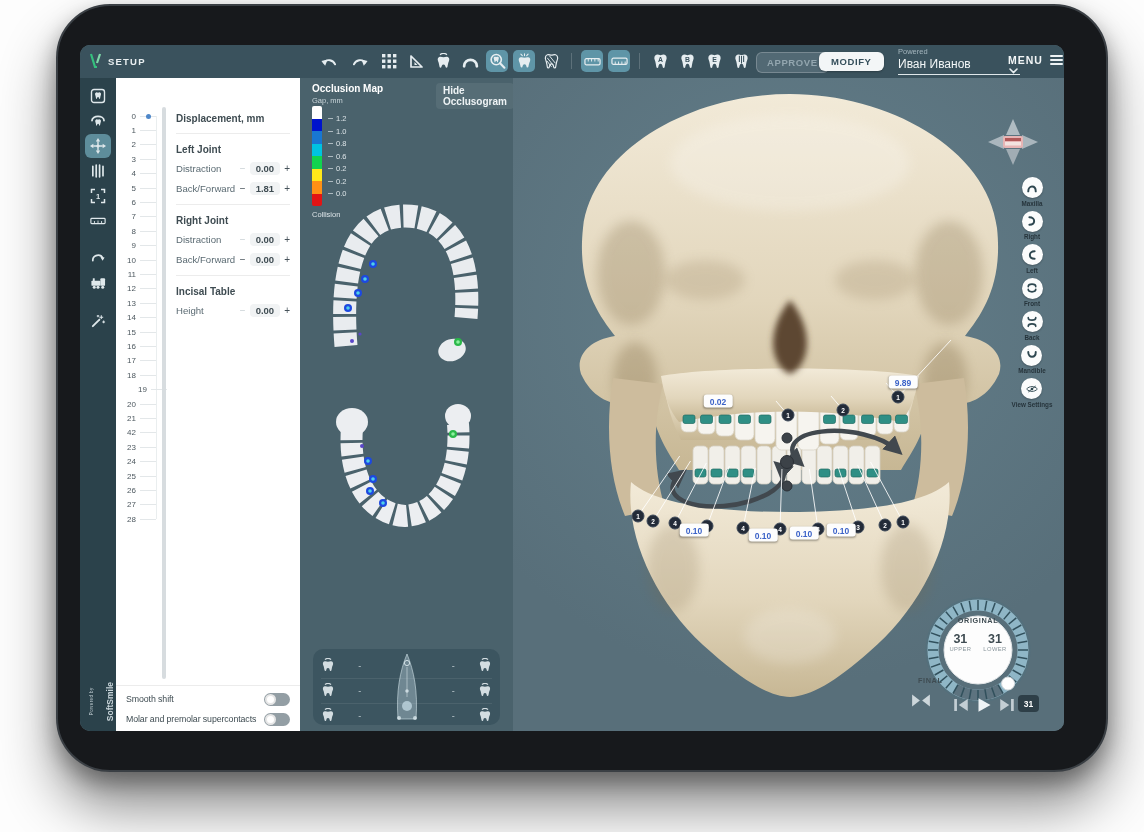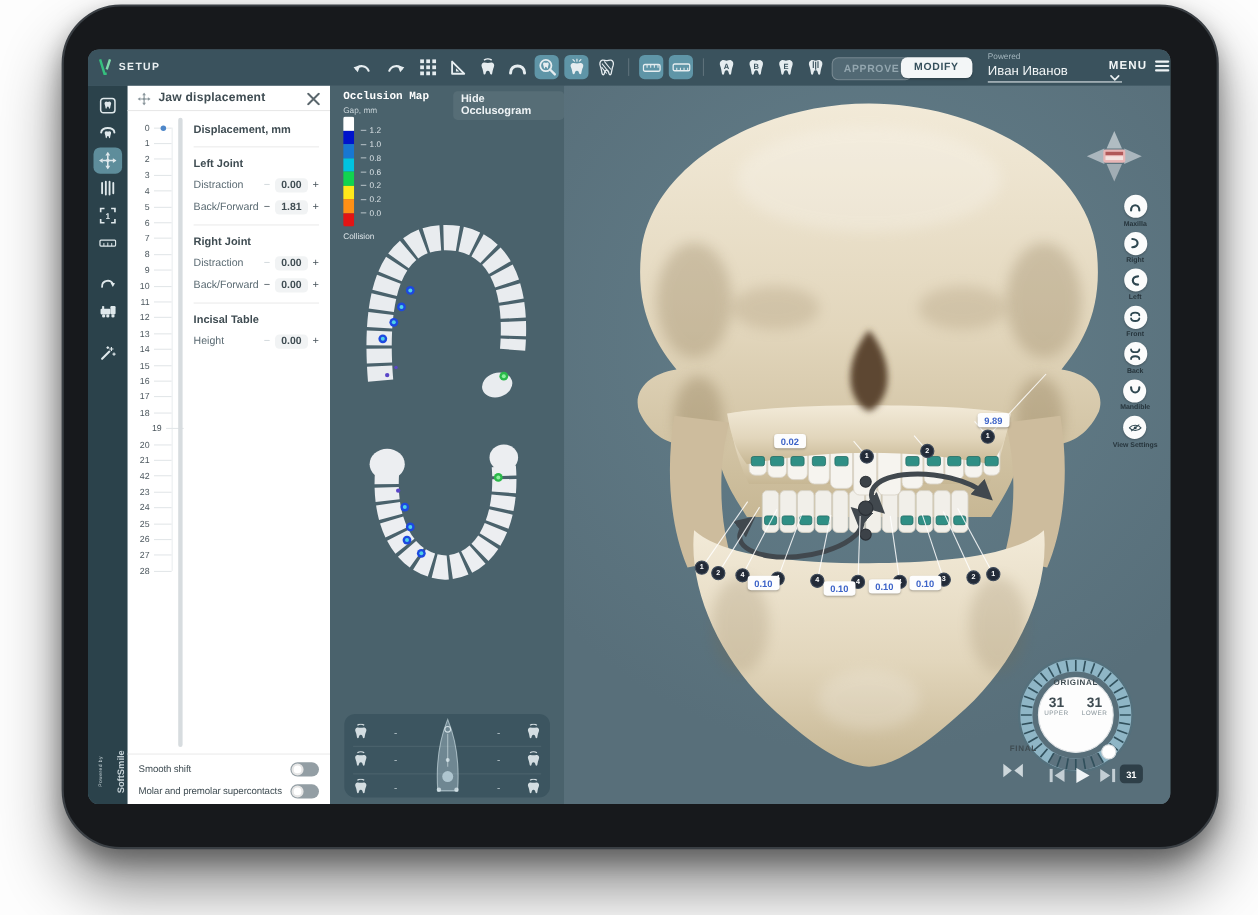"Jaw displacement" div.p-head { html: <div> <span><svg> <path></path> <polygon></polygon> <polygon></polygon> <polygon></polygon> <polygon></polygon> <circle></circle> </svg></span> <span>Jaw displacement</span> <span><svg> <path></path> </svg></span> </div> -> none }
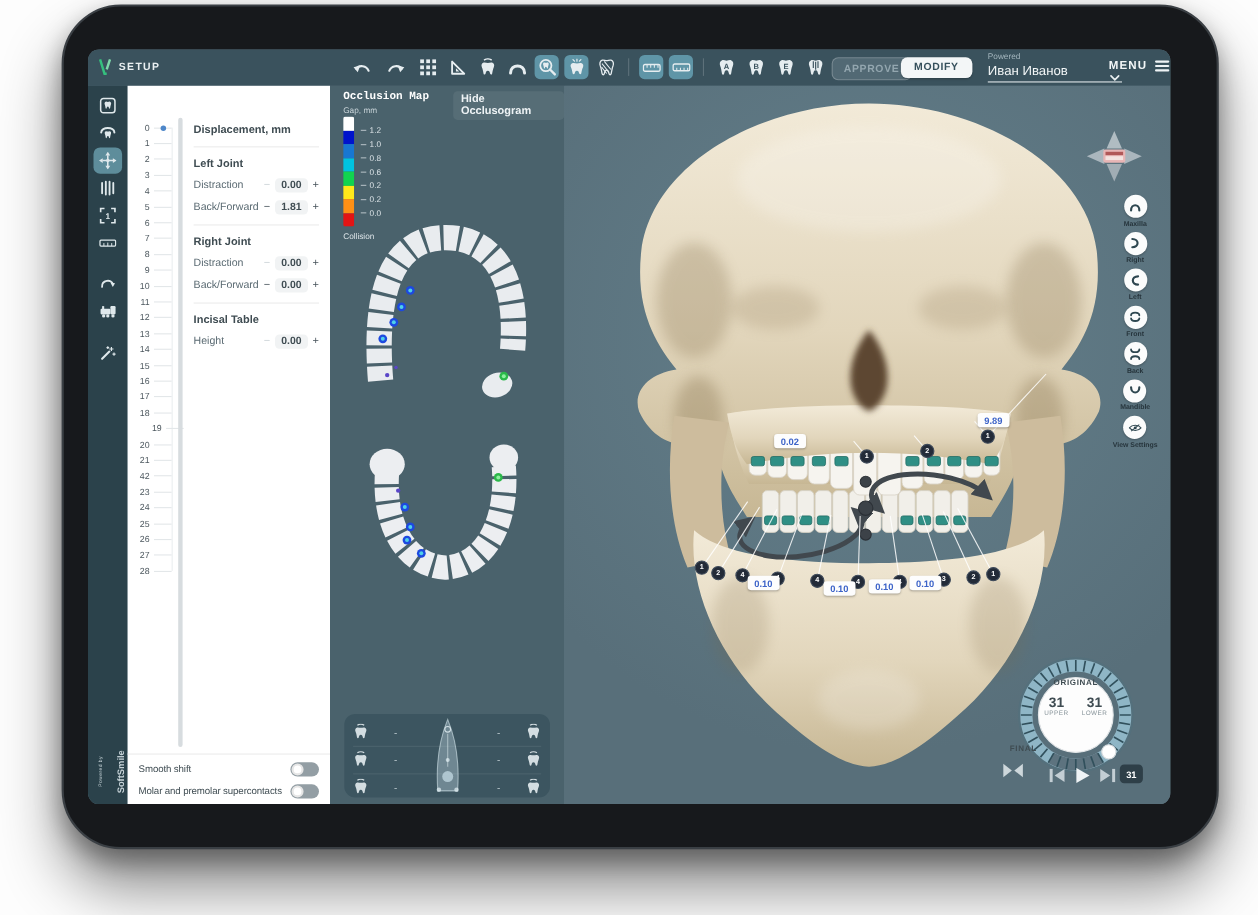"Occlusion Map" .oc-title { font-family: Liberation Mono, monospace -> none }
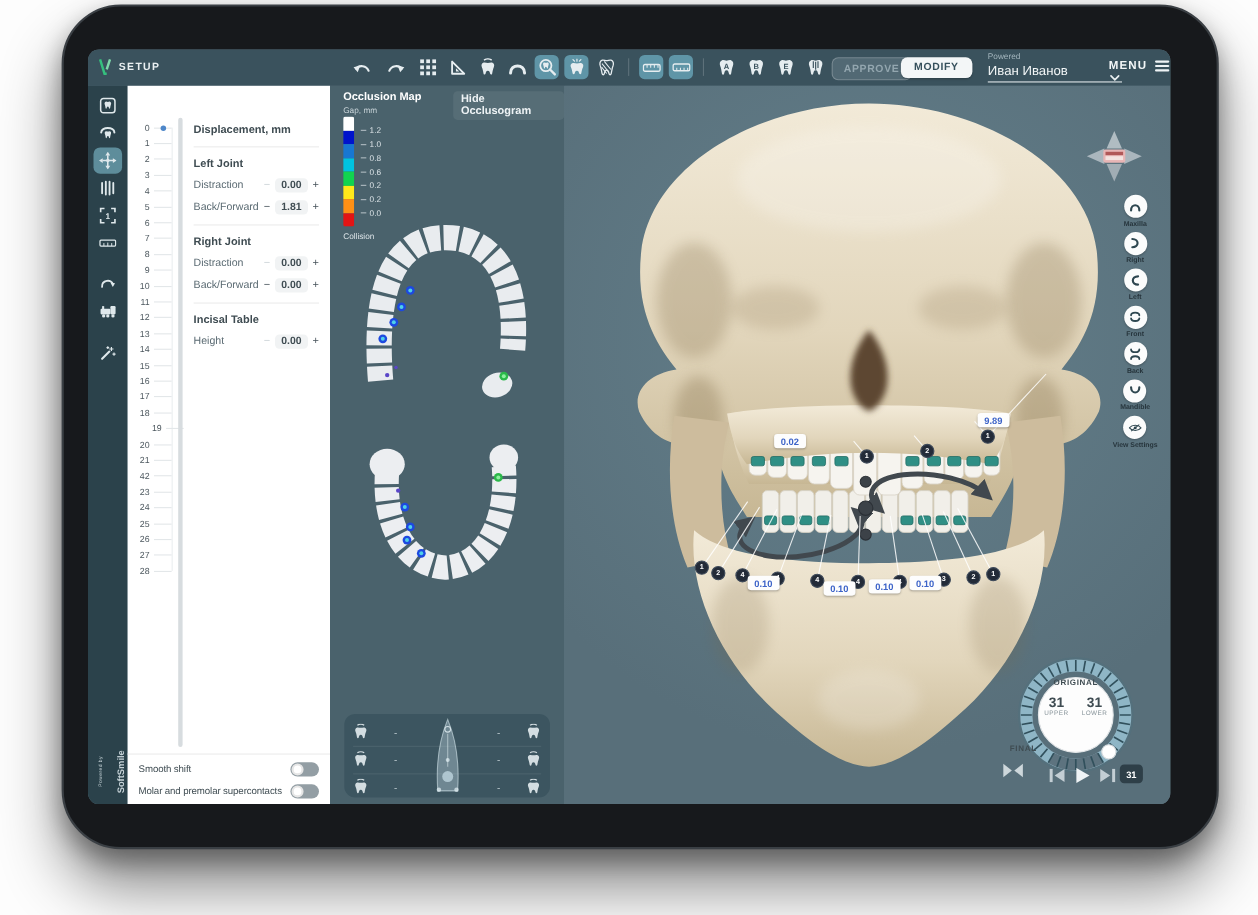"Hide Occlusogram" .hide-btn { left: 112px -> 136px }
